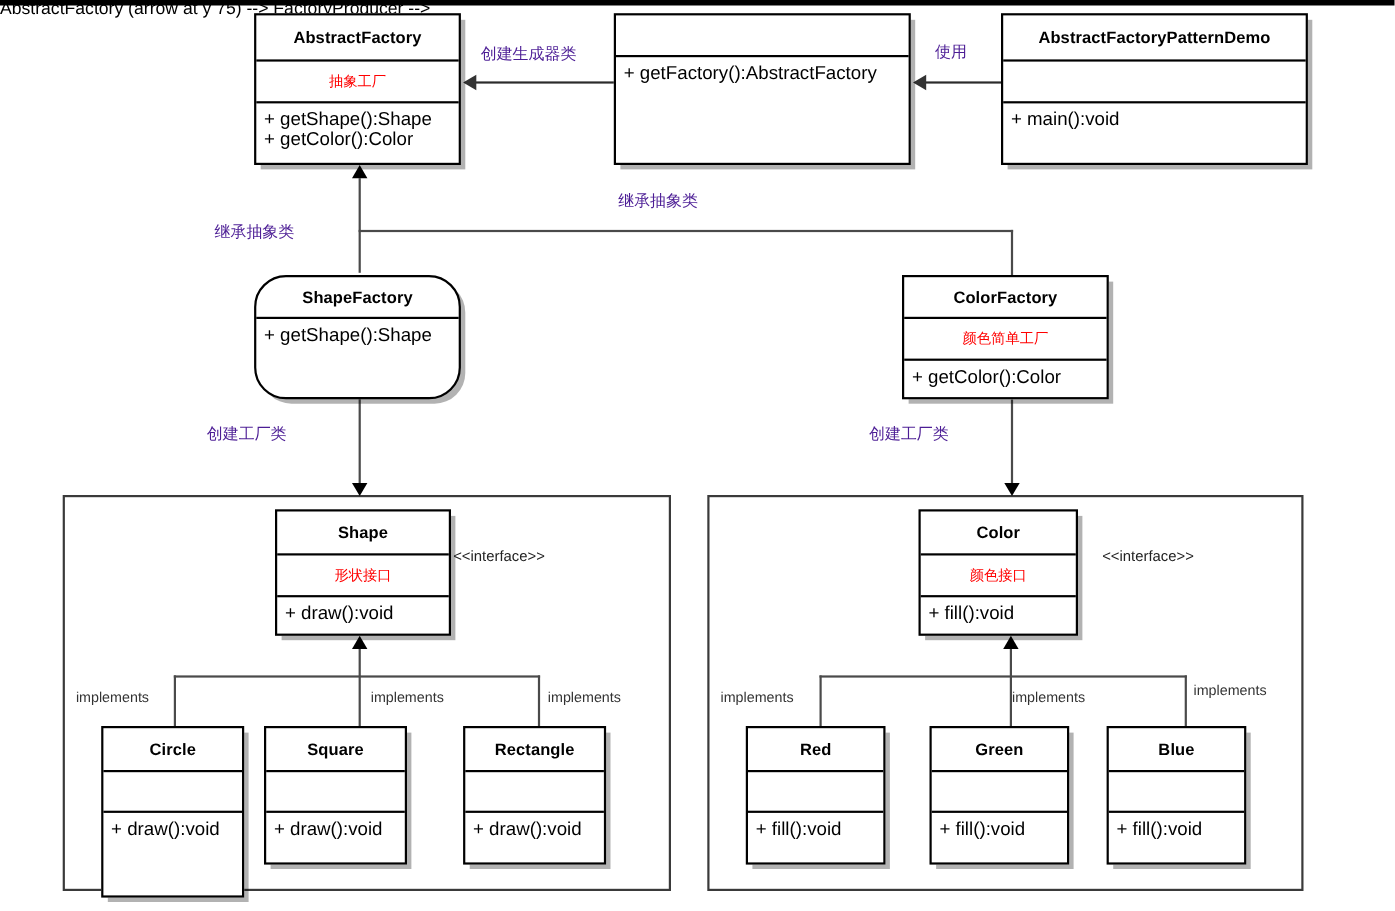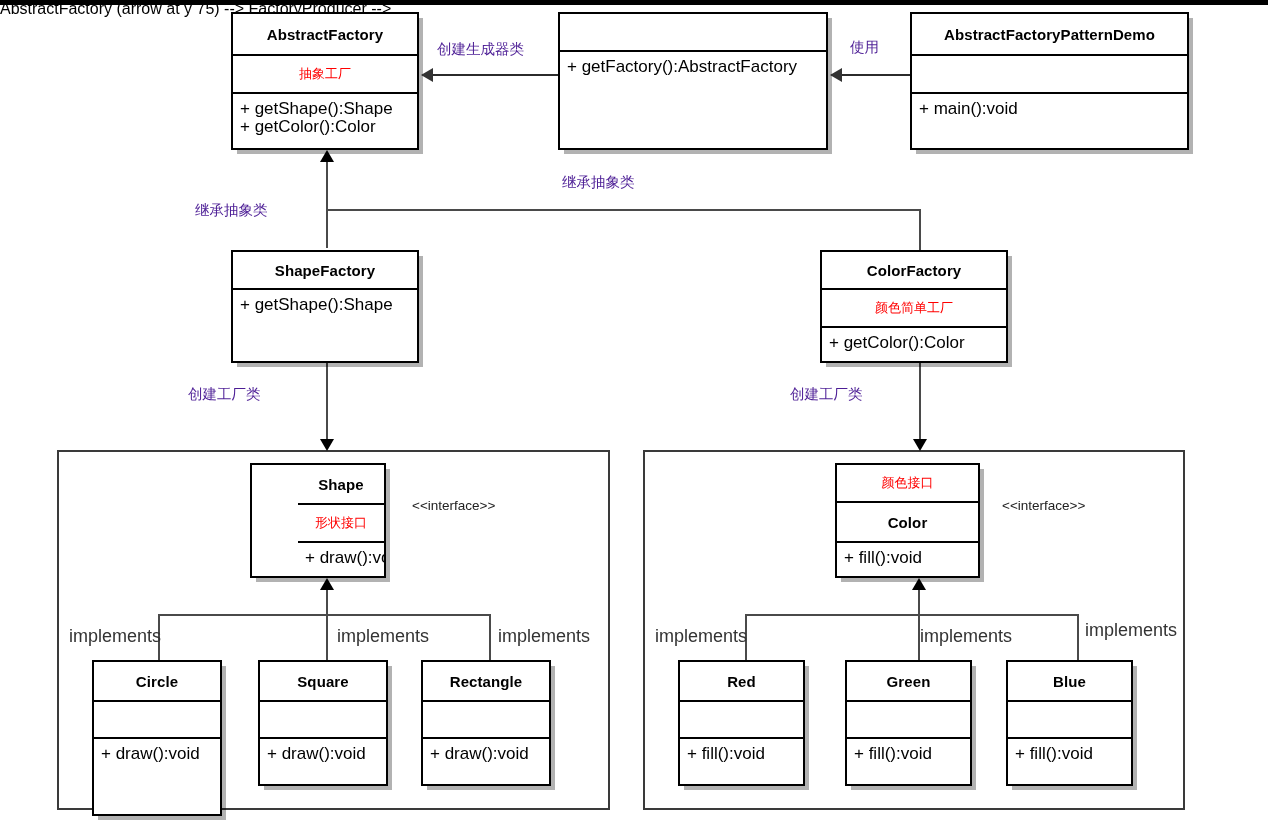"ShapeFactory" div.uml { border-radius: none -> 29px }
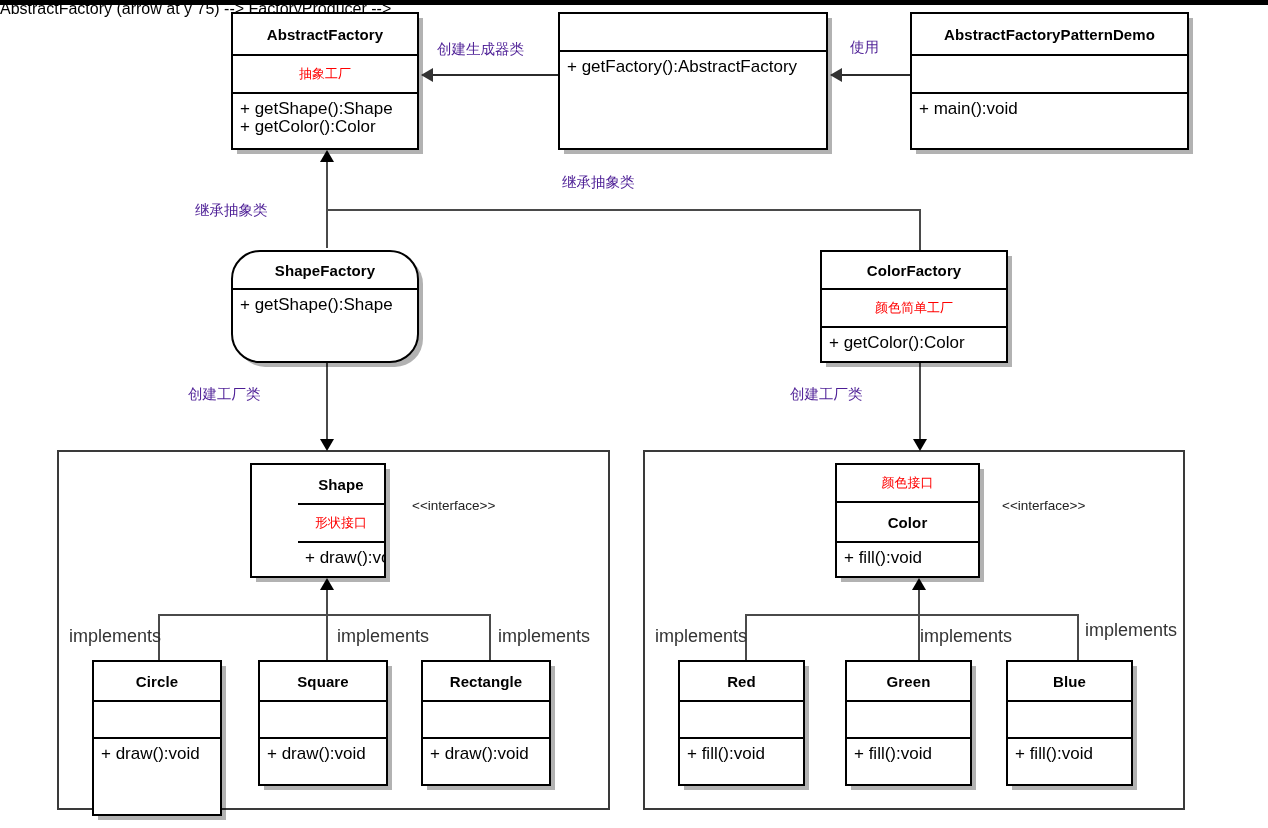"Shape" div.uml { padding-left: 46px -> none; width: 136px -> 160px }
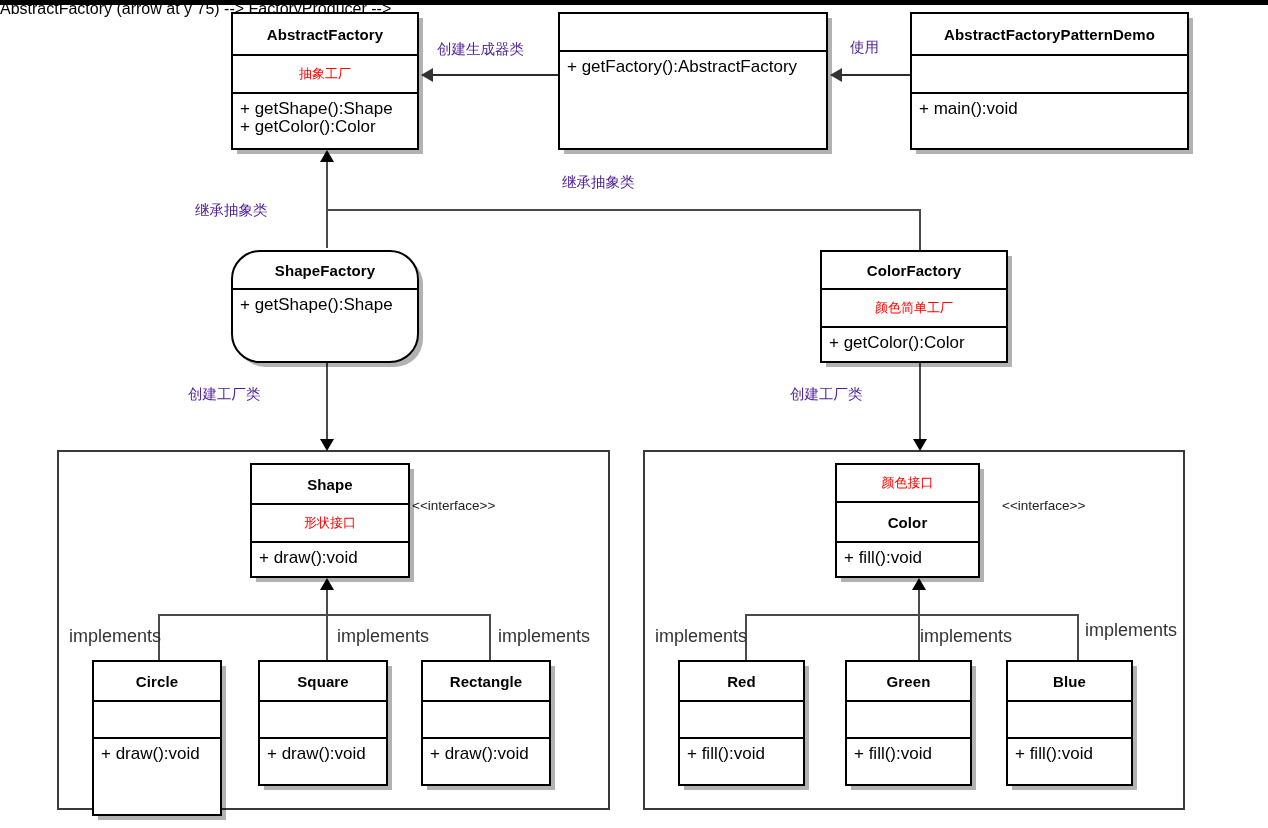"颜色接口" div.sec { order: before "Color" -> after "Color" }
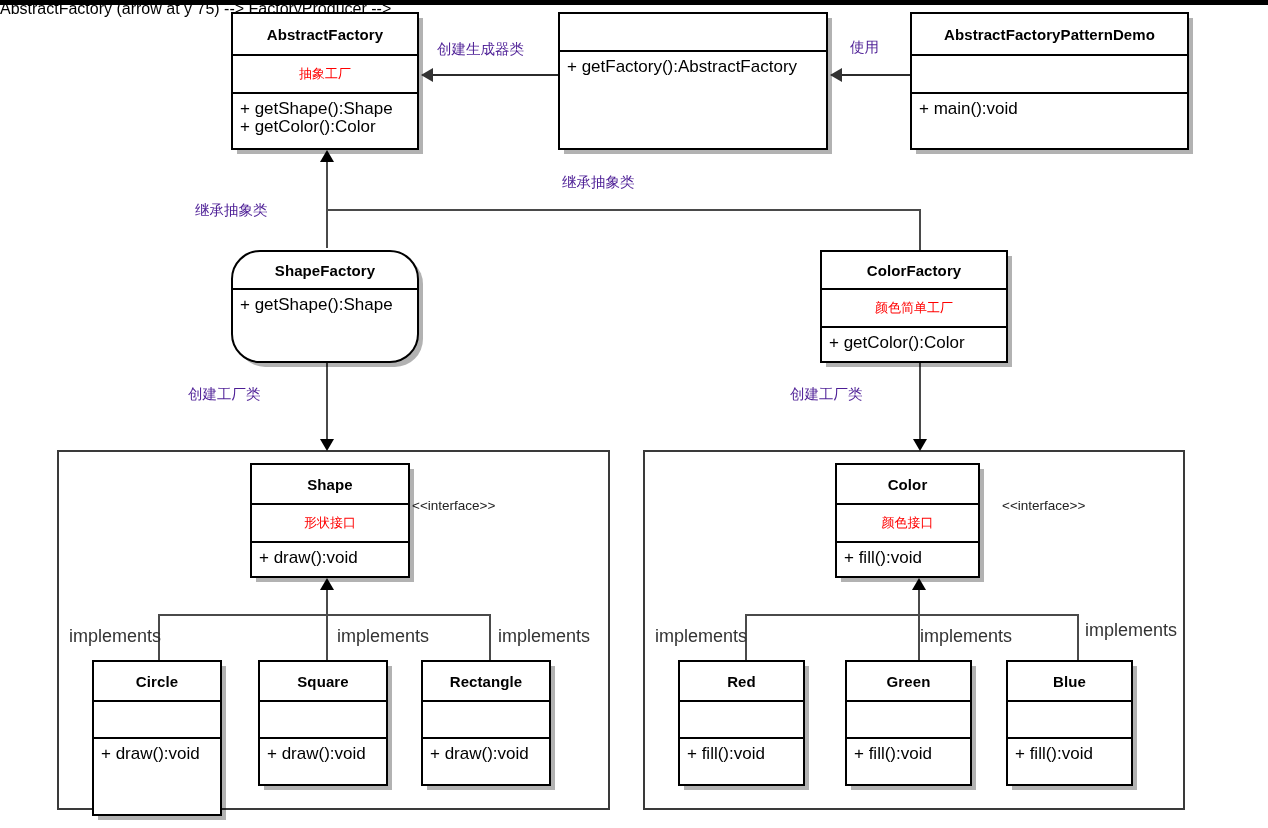"implements" .lbl.small { font-size: 18px -> 13px }
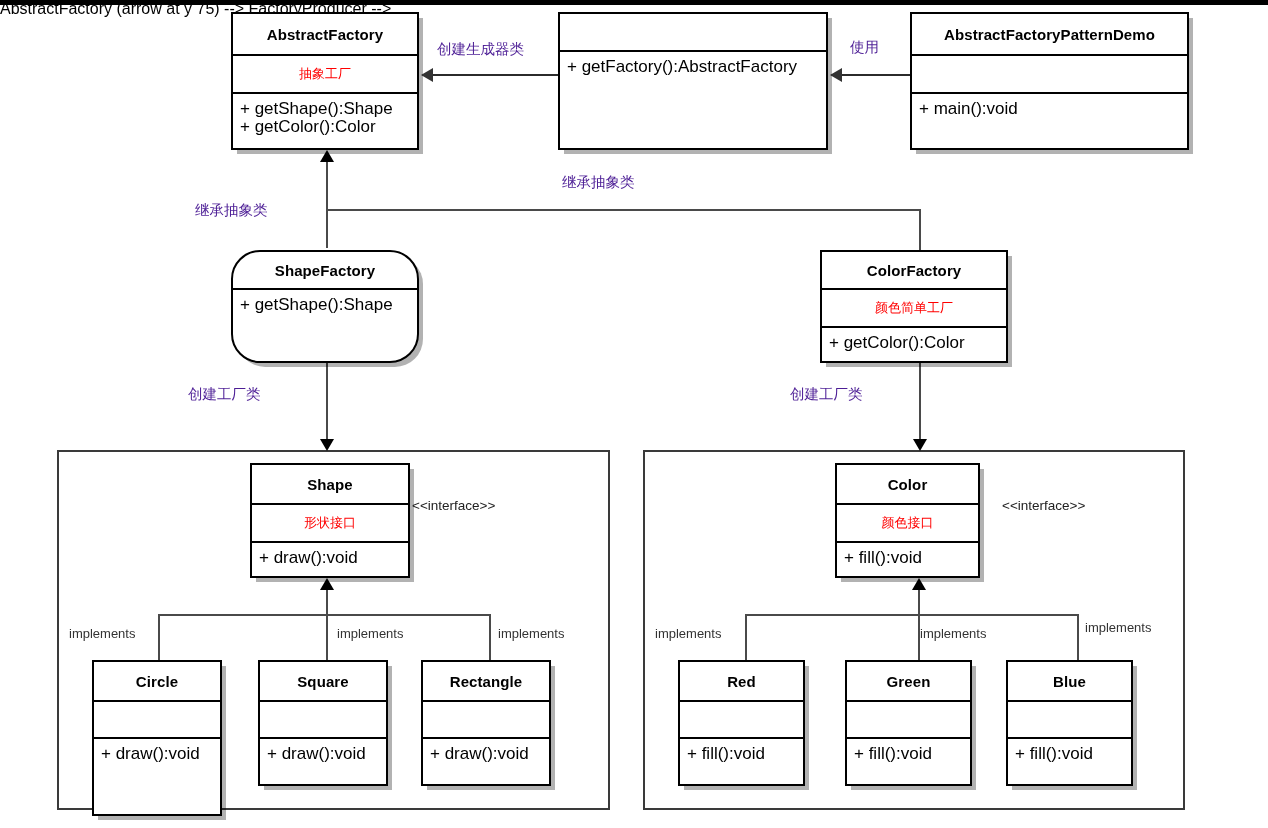"Square" div.uml { left: 258px -> 240px }
